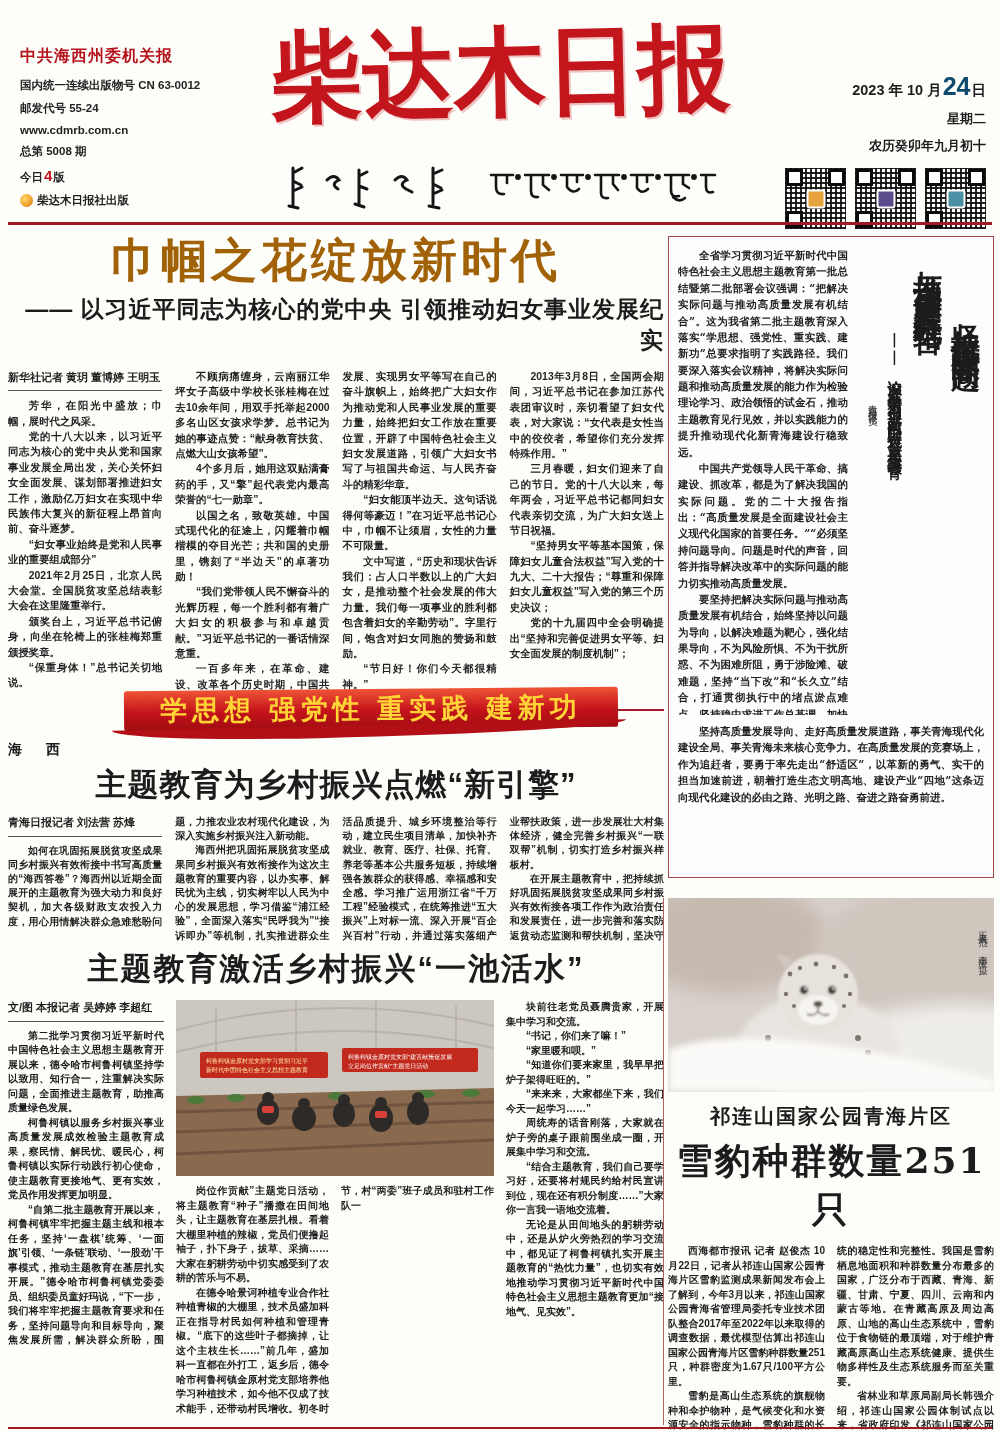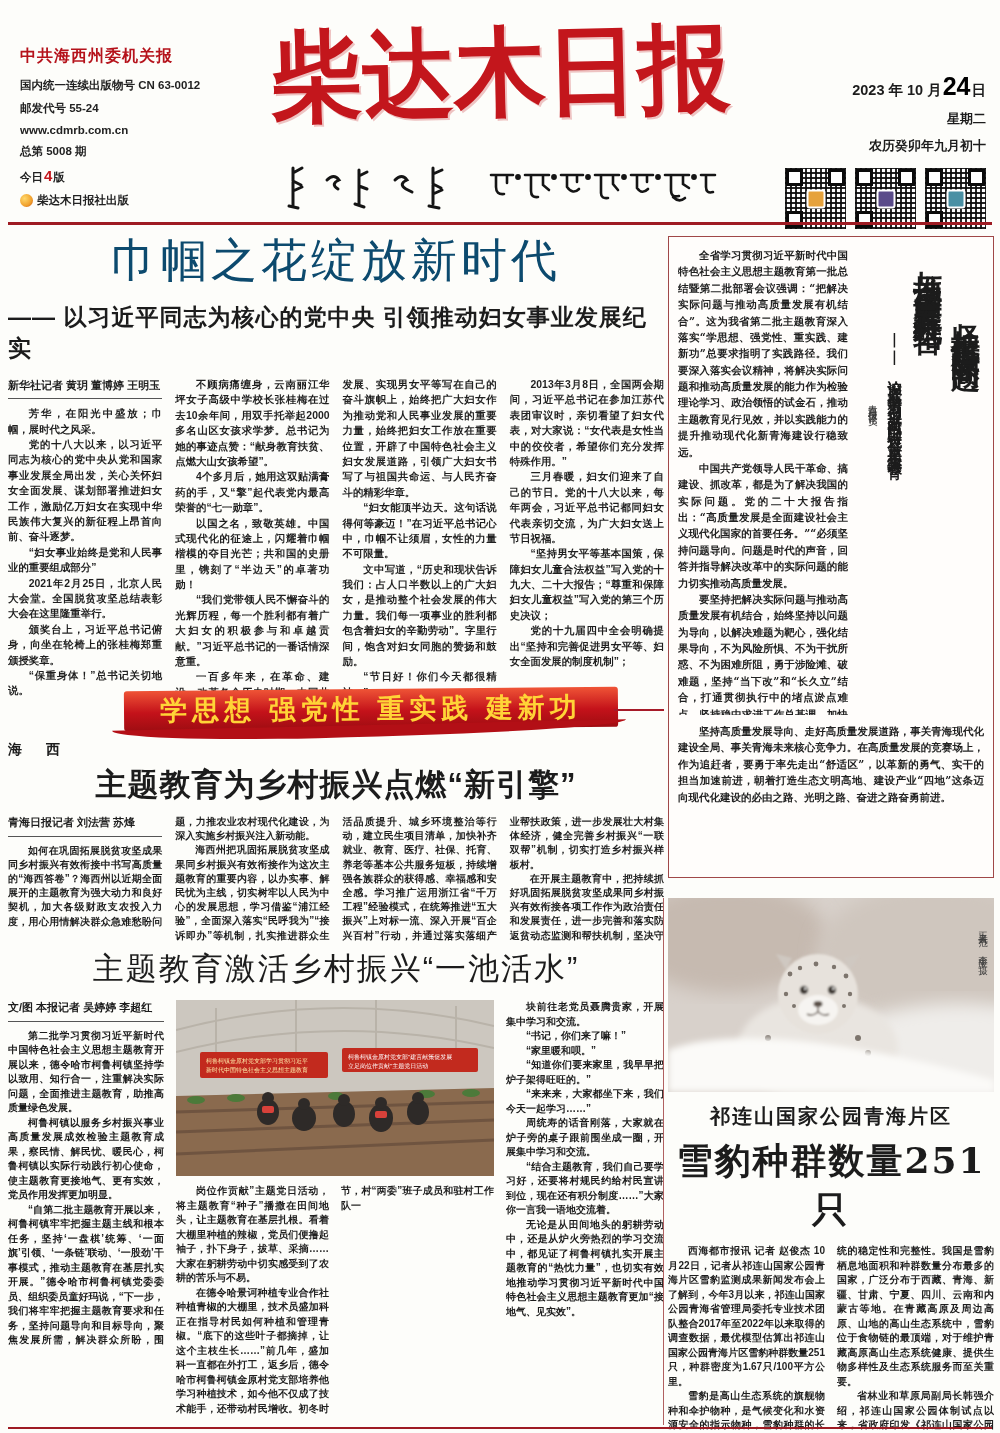"24" .date-day { color: #000000 -> #0c4a6e }
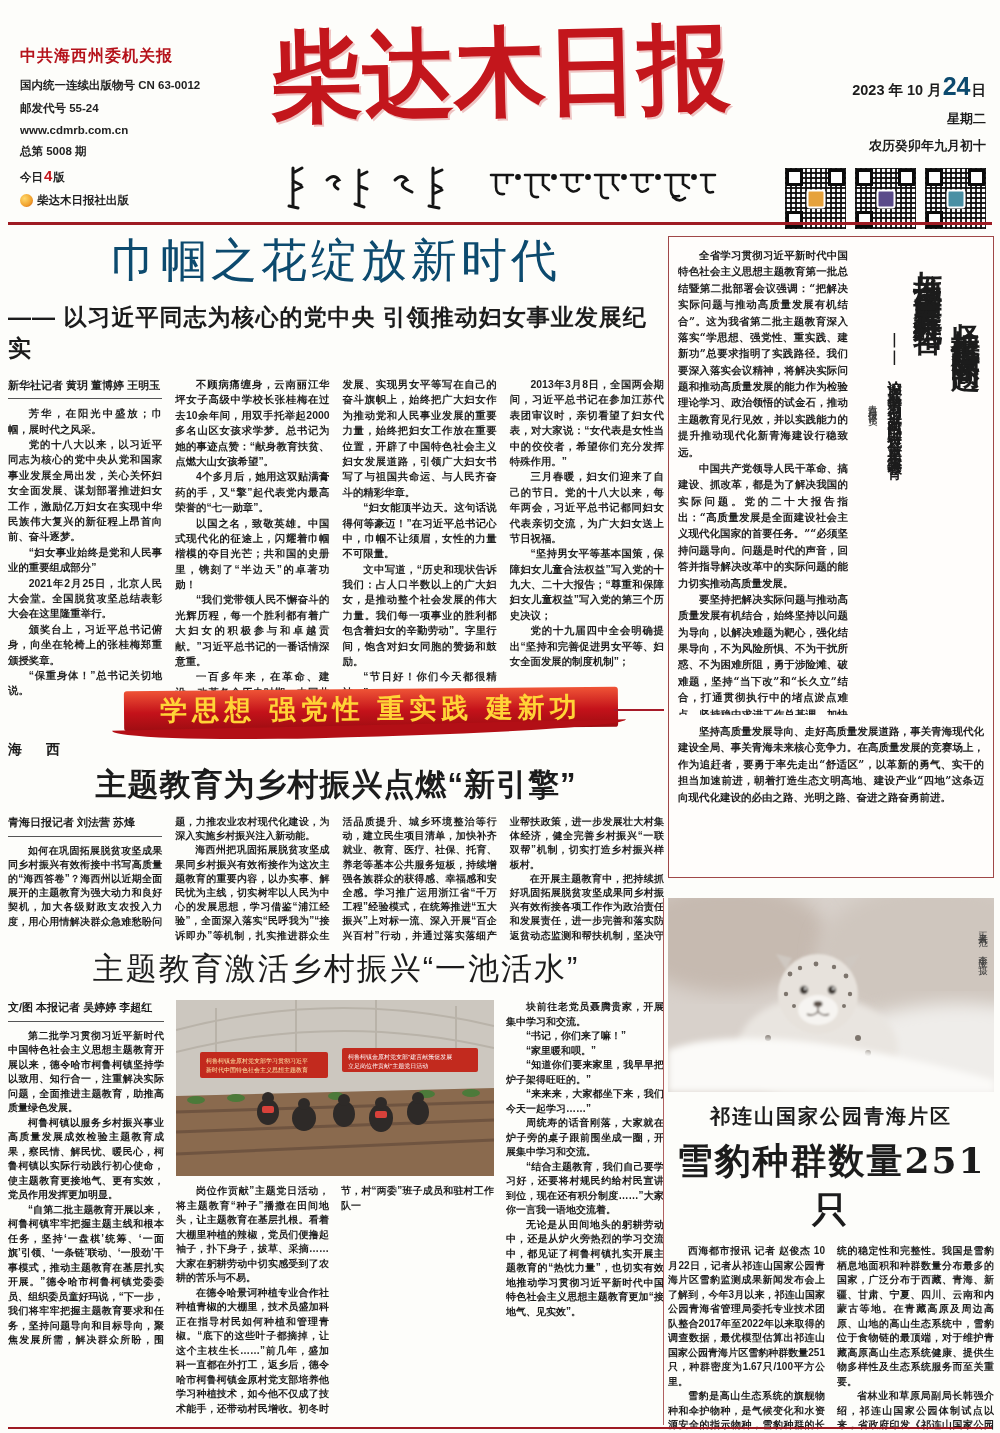"巾帼之花绽放新时代" .lead-headline { color: #0c4a6e -> #a16207; font-weight: 400 -> 700 }
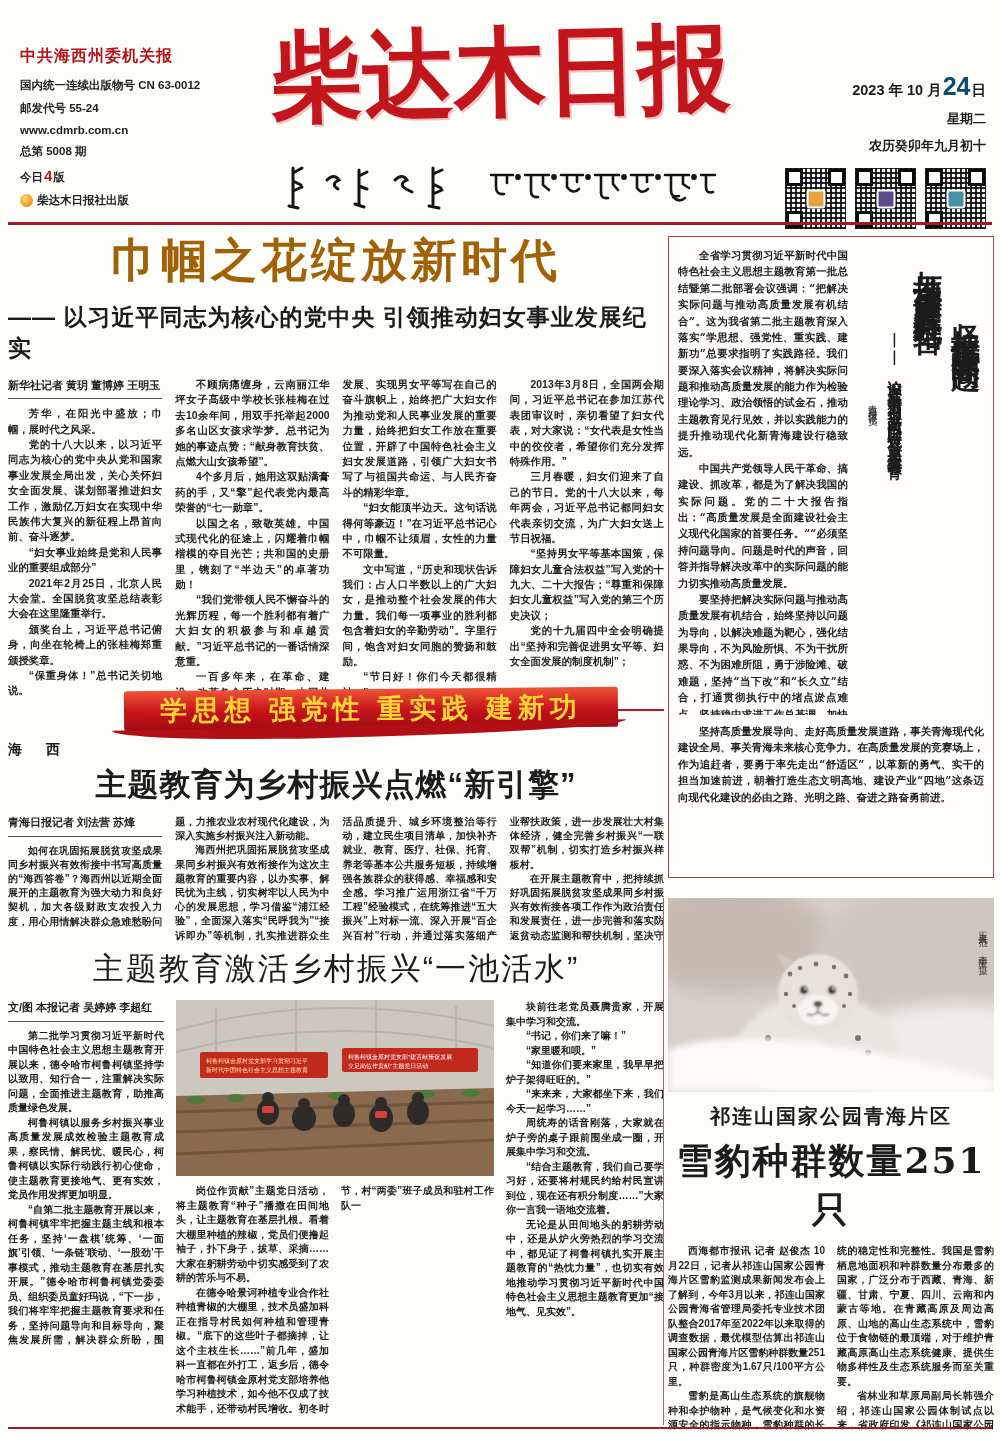"—— 以习近平同志为核心的党中央 引领推动妇女事业发展纪实" .lead-subtitle { margin-top: 10px -> 2px; text-align: left -> right }
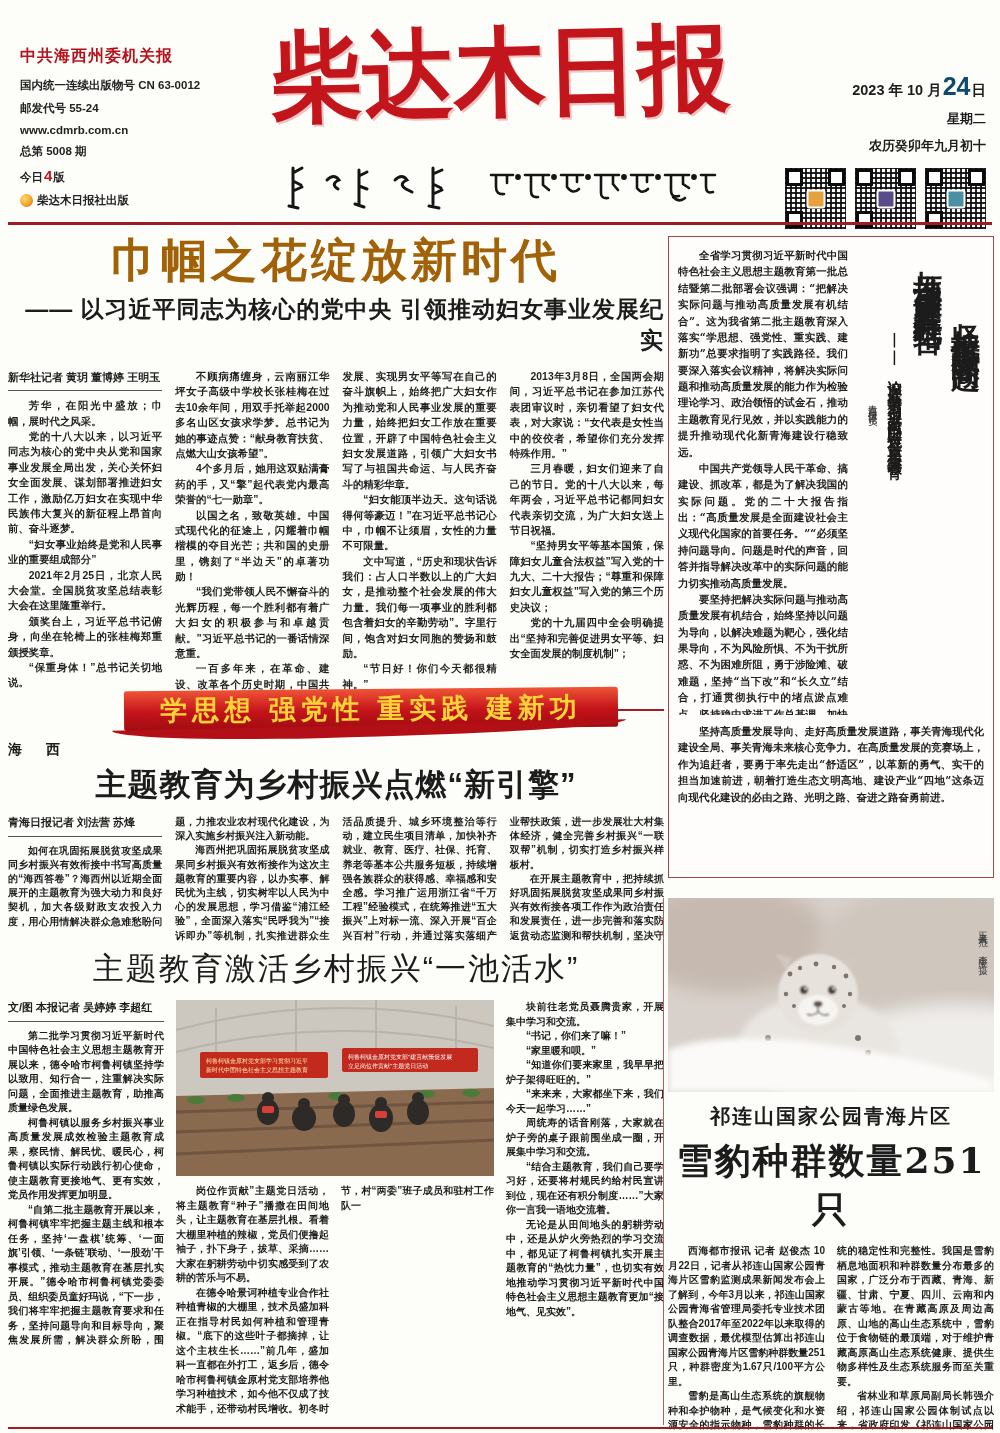"主题教育激活乡村振兴“一池活水”" .huoshui-headline { font-weight: 400 -> 700 }
